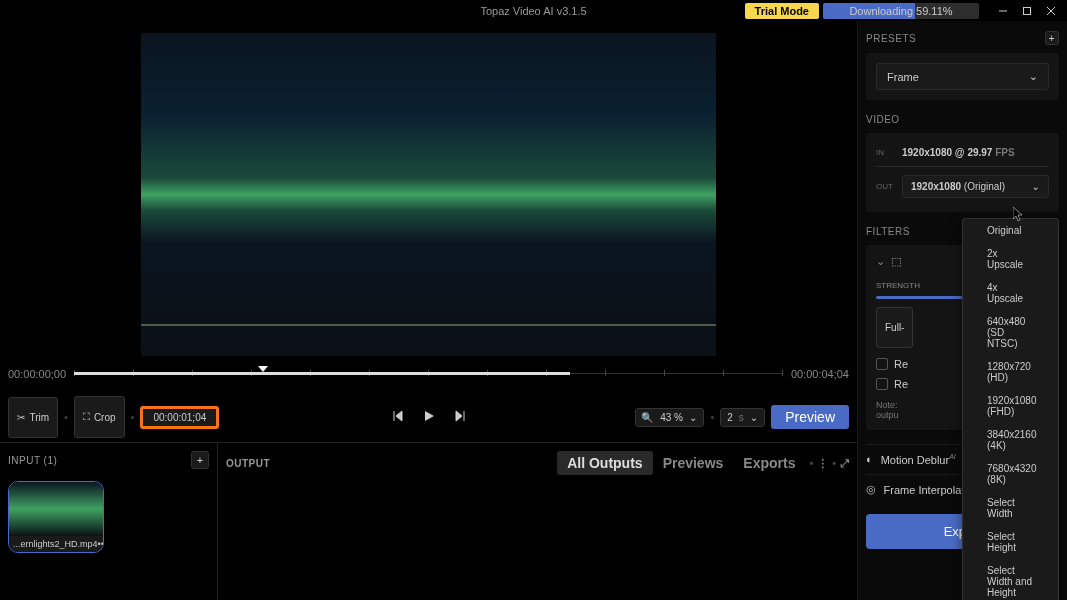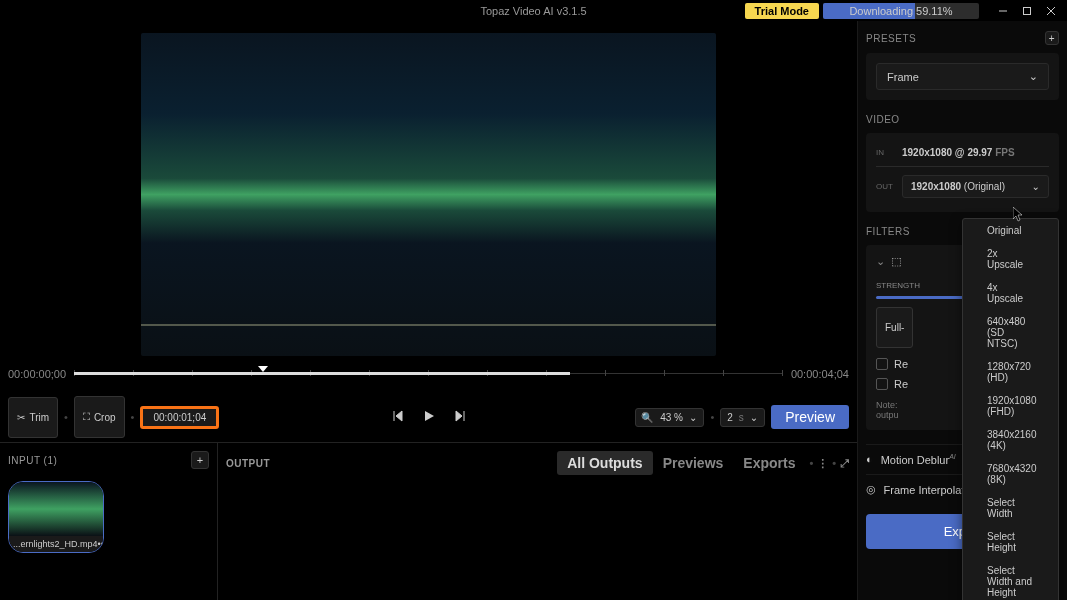"...ernlights2_HD.mp4" .thumb { border-radius: 15px -> 10px }
